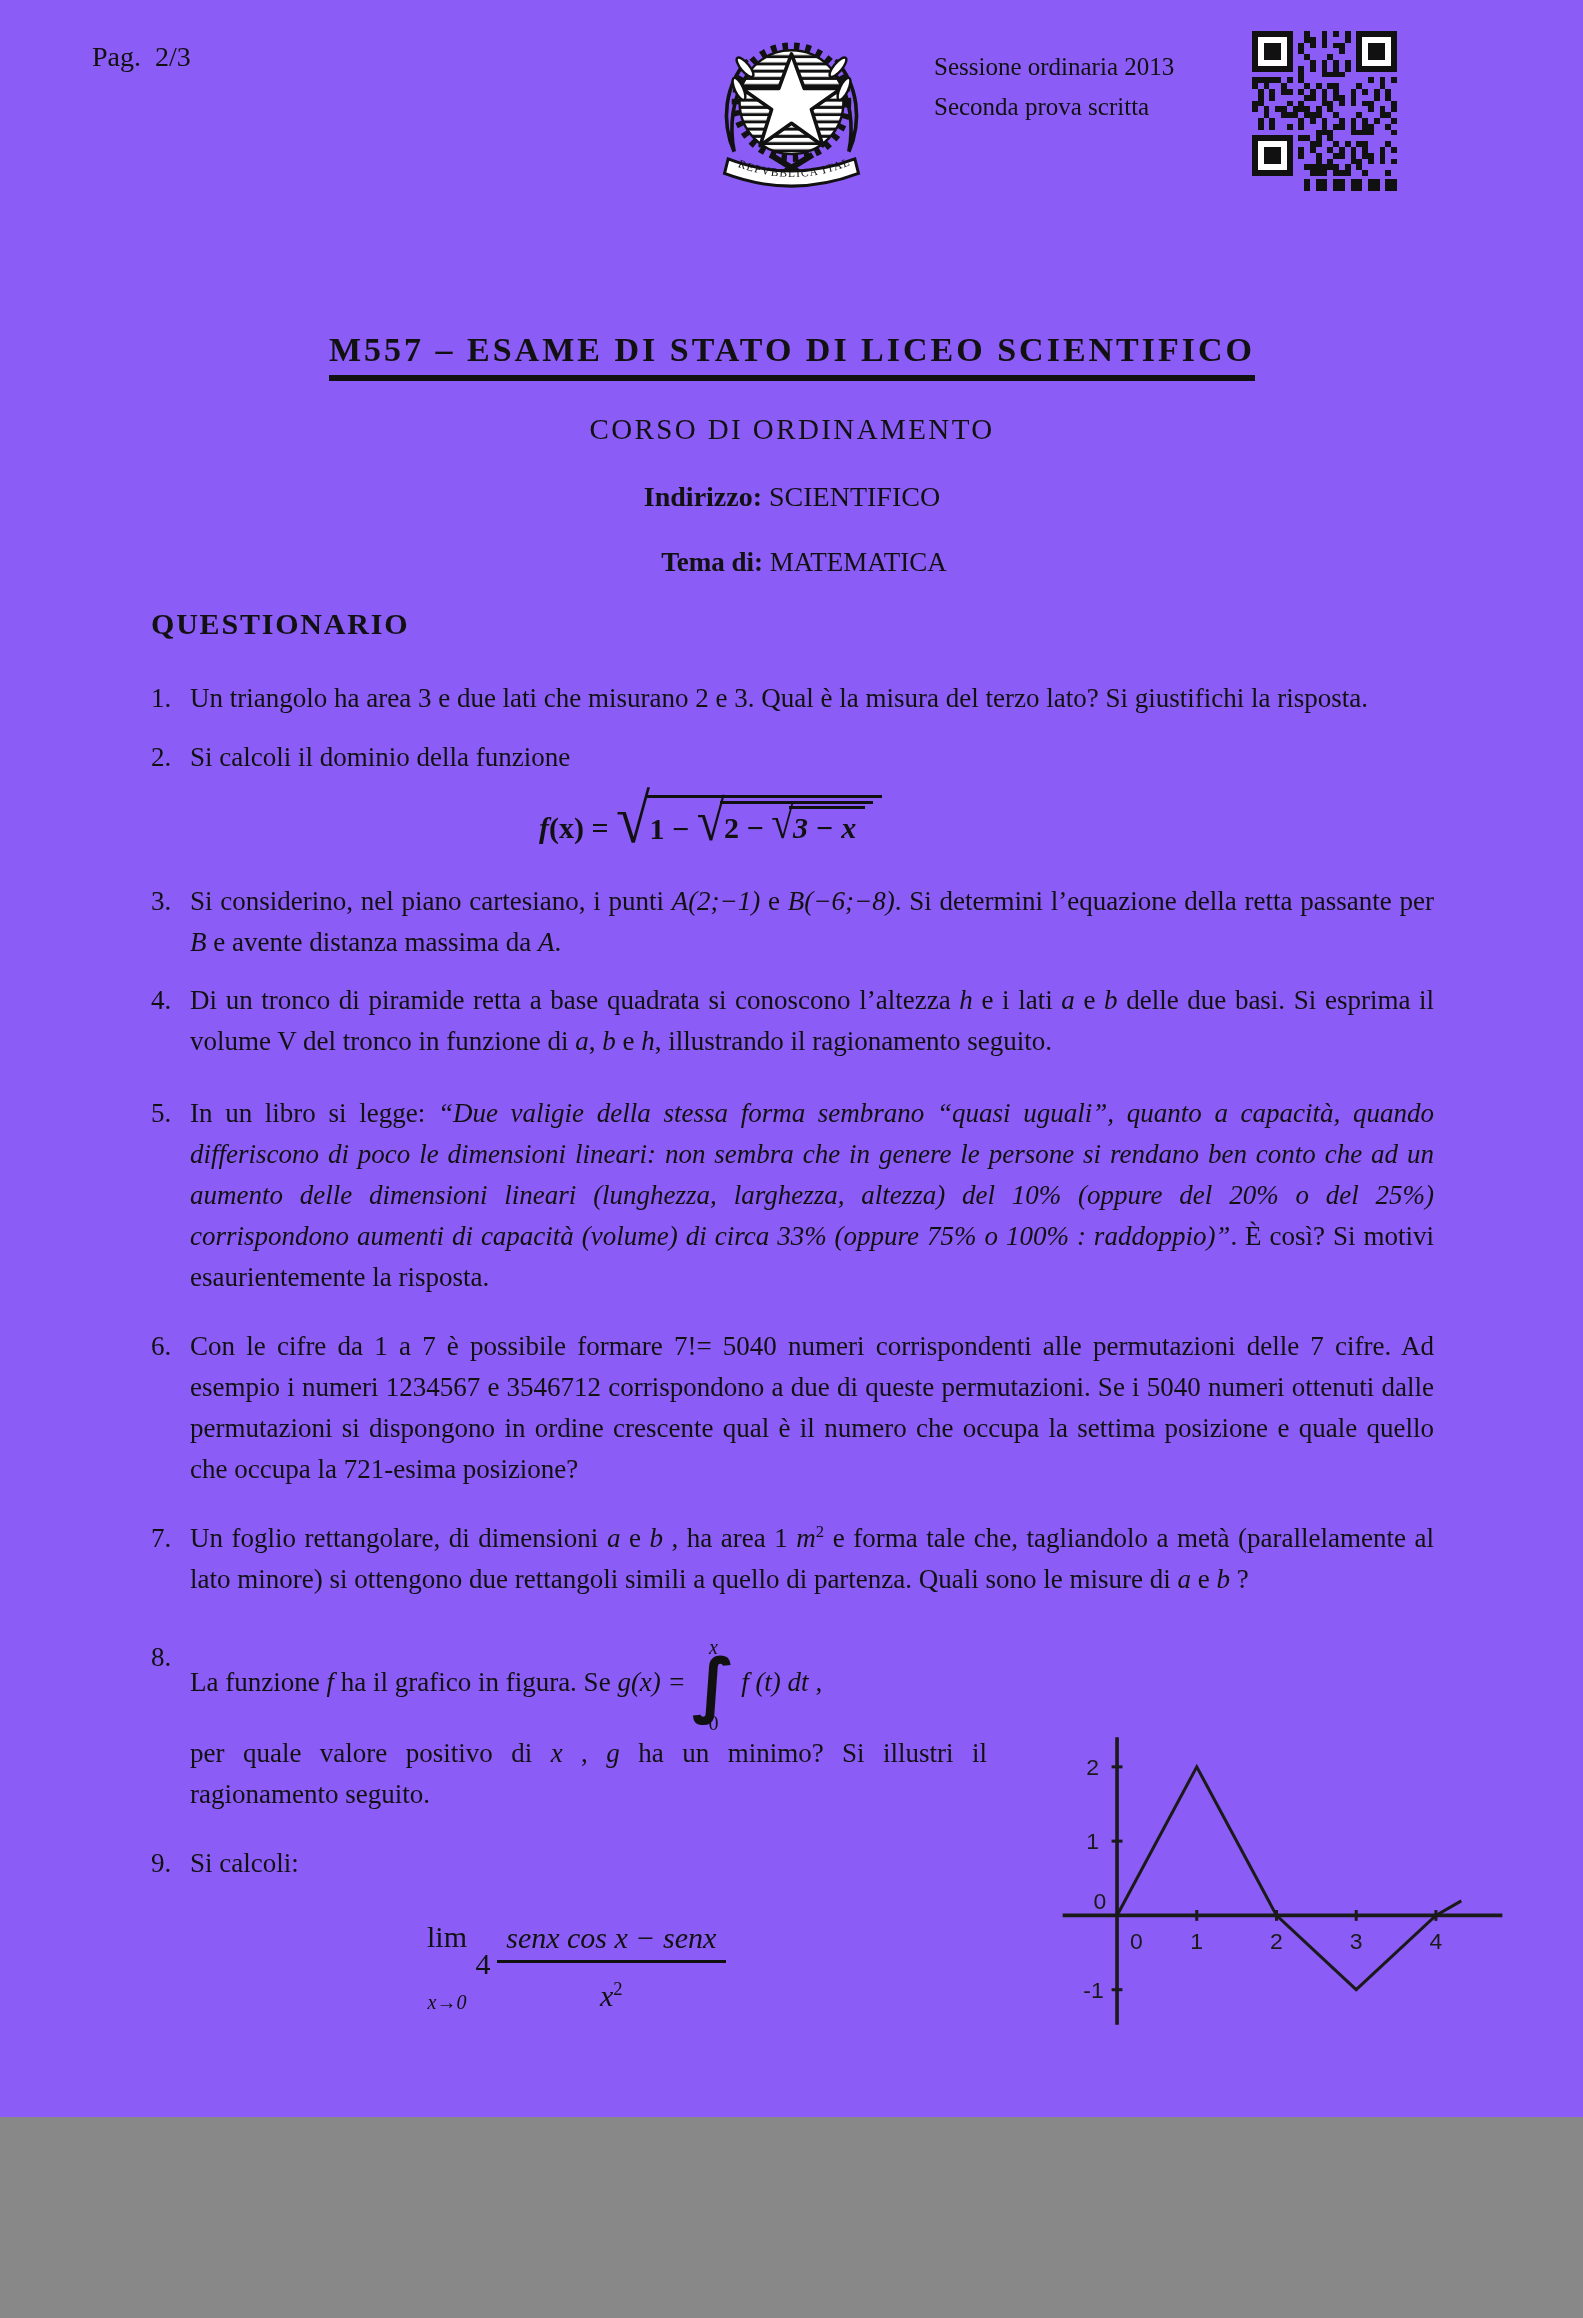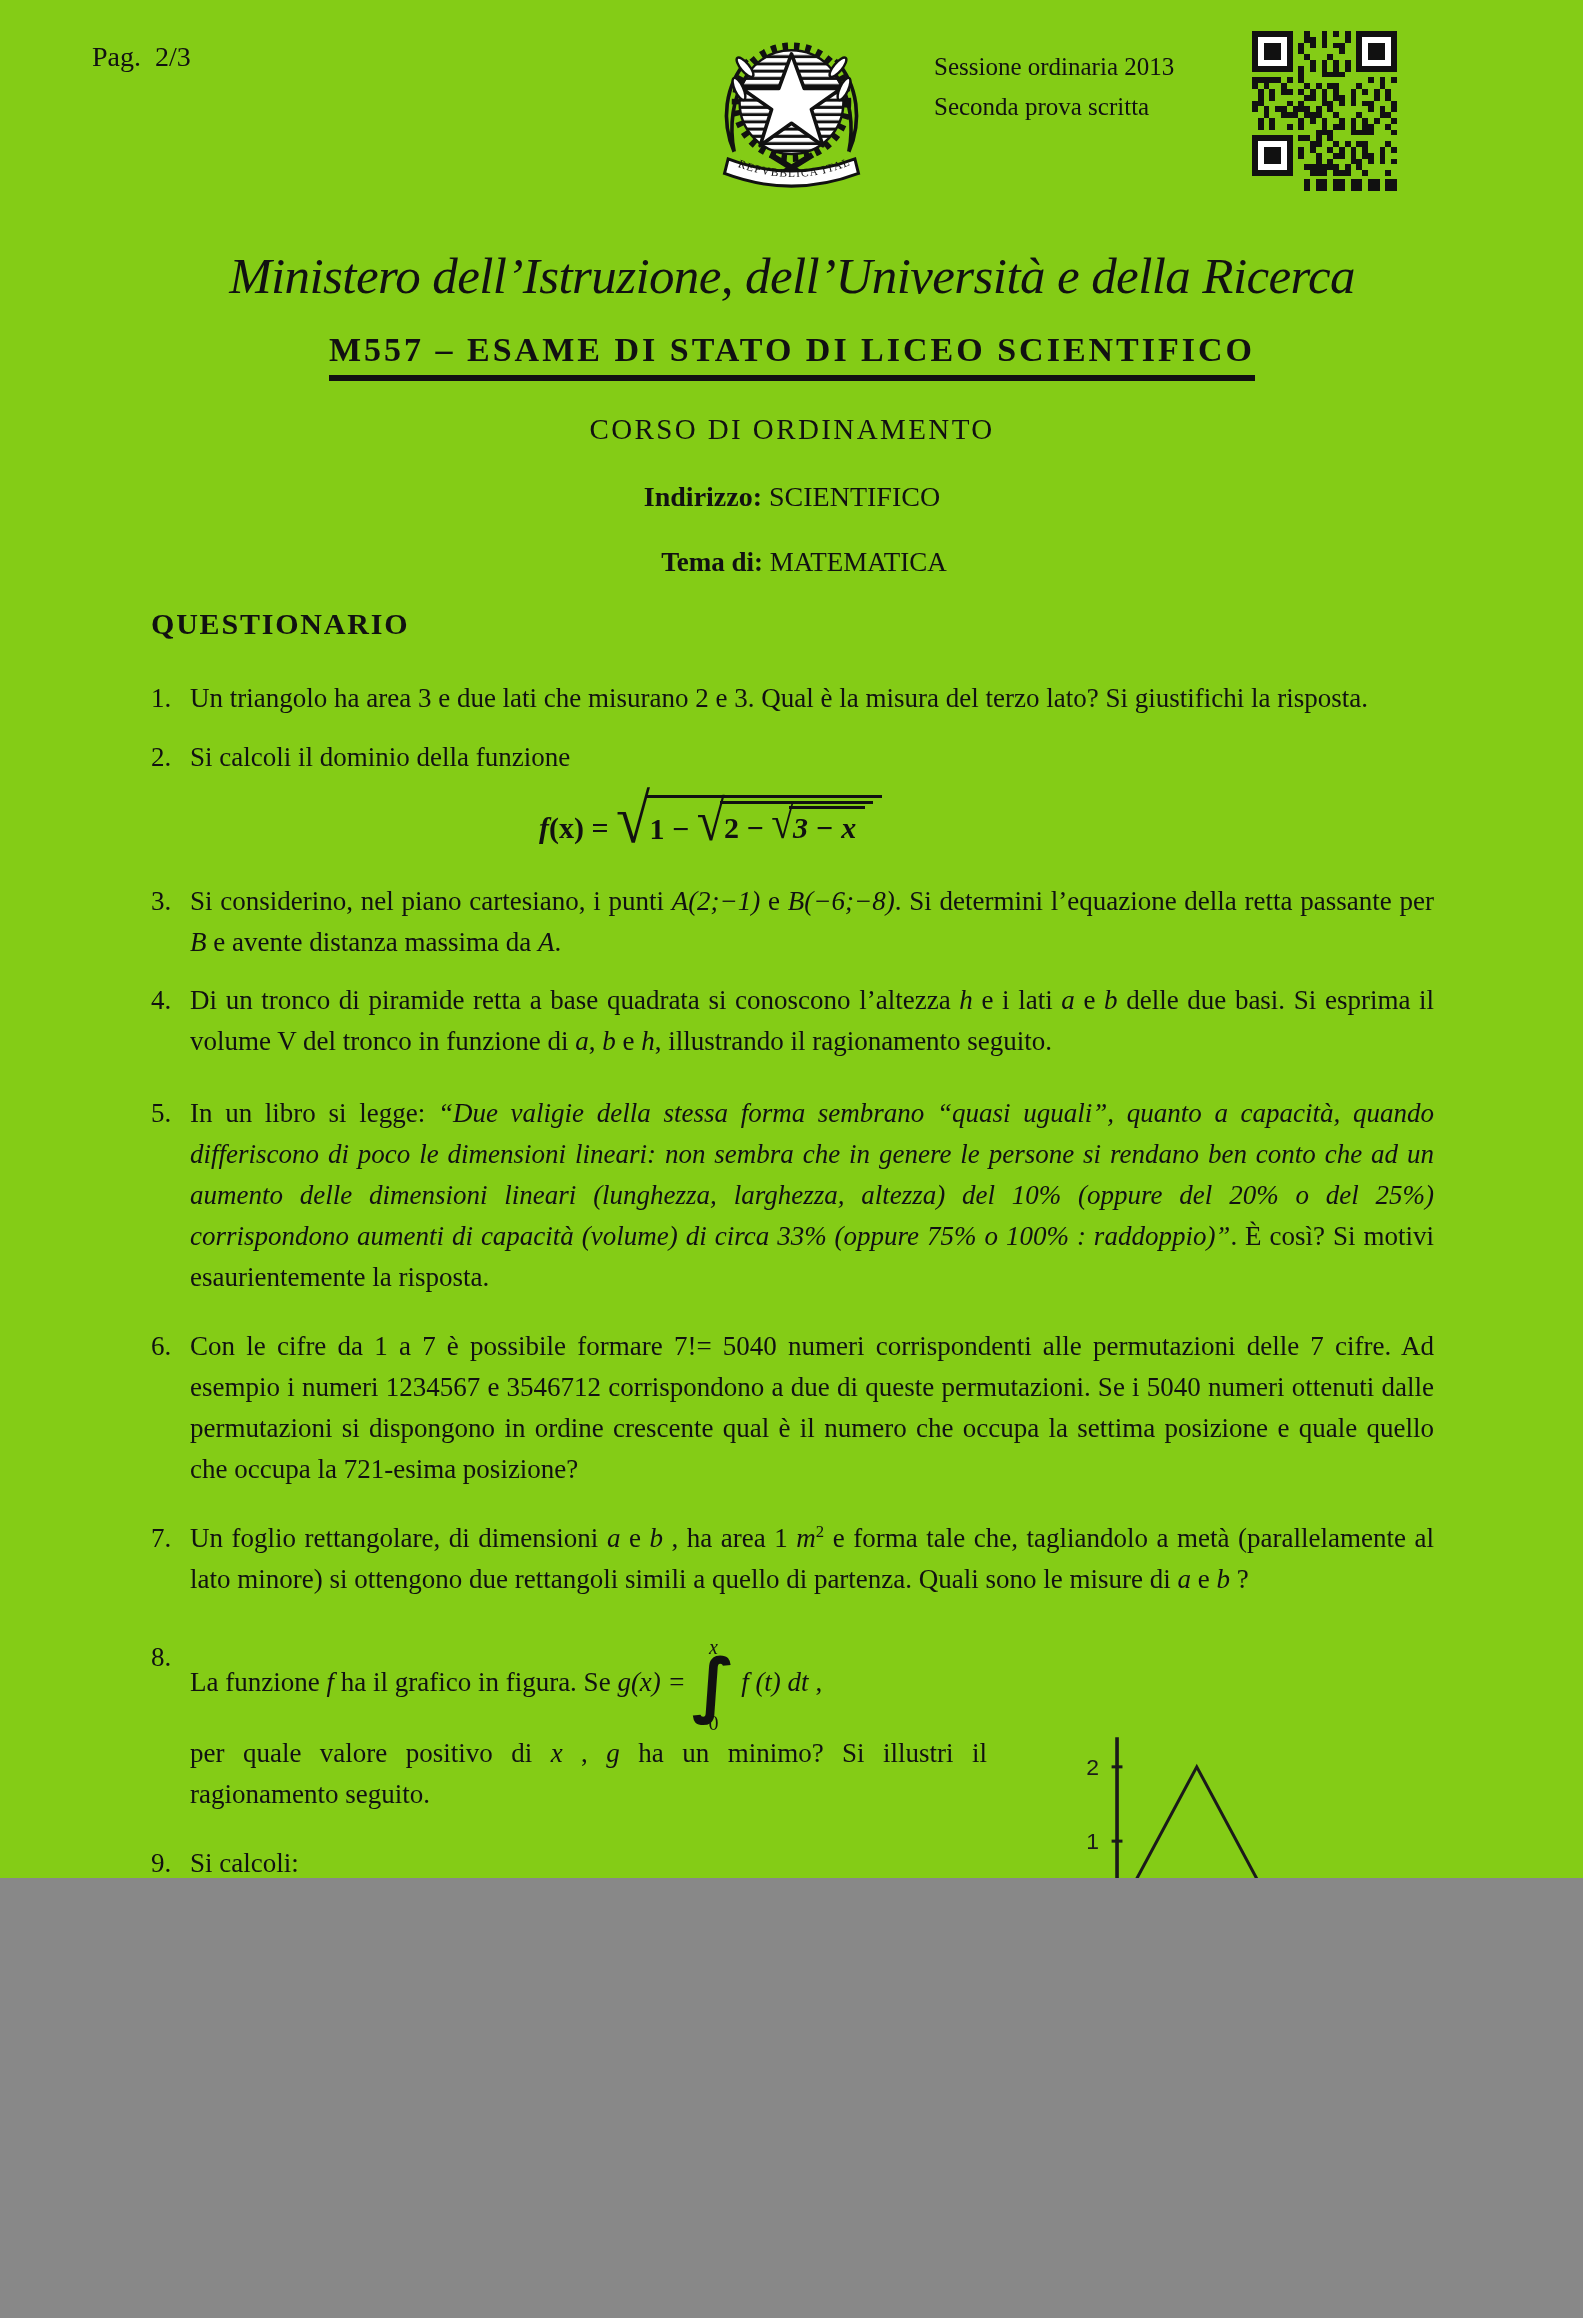"Pag. 2/3" .page { background: #84cc16 -> #8b5cf6; height: 1878px -> 2117px }
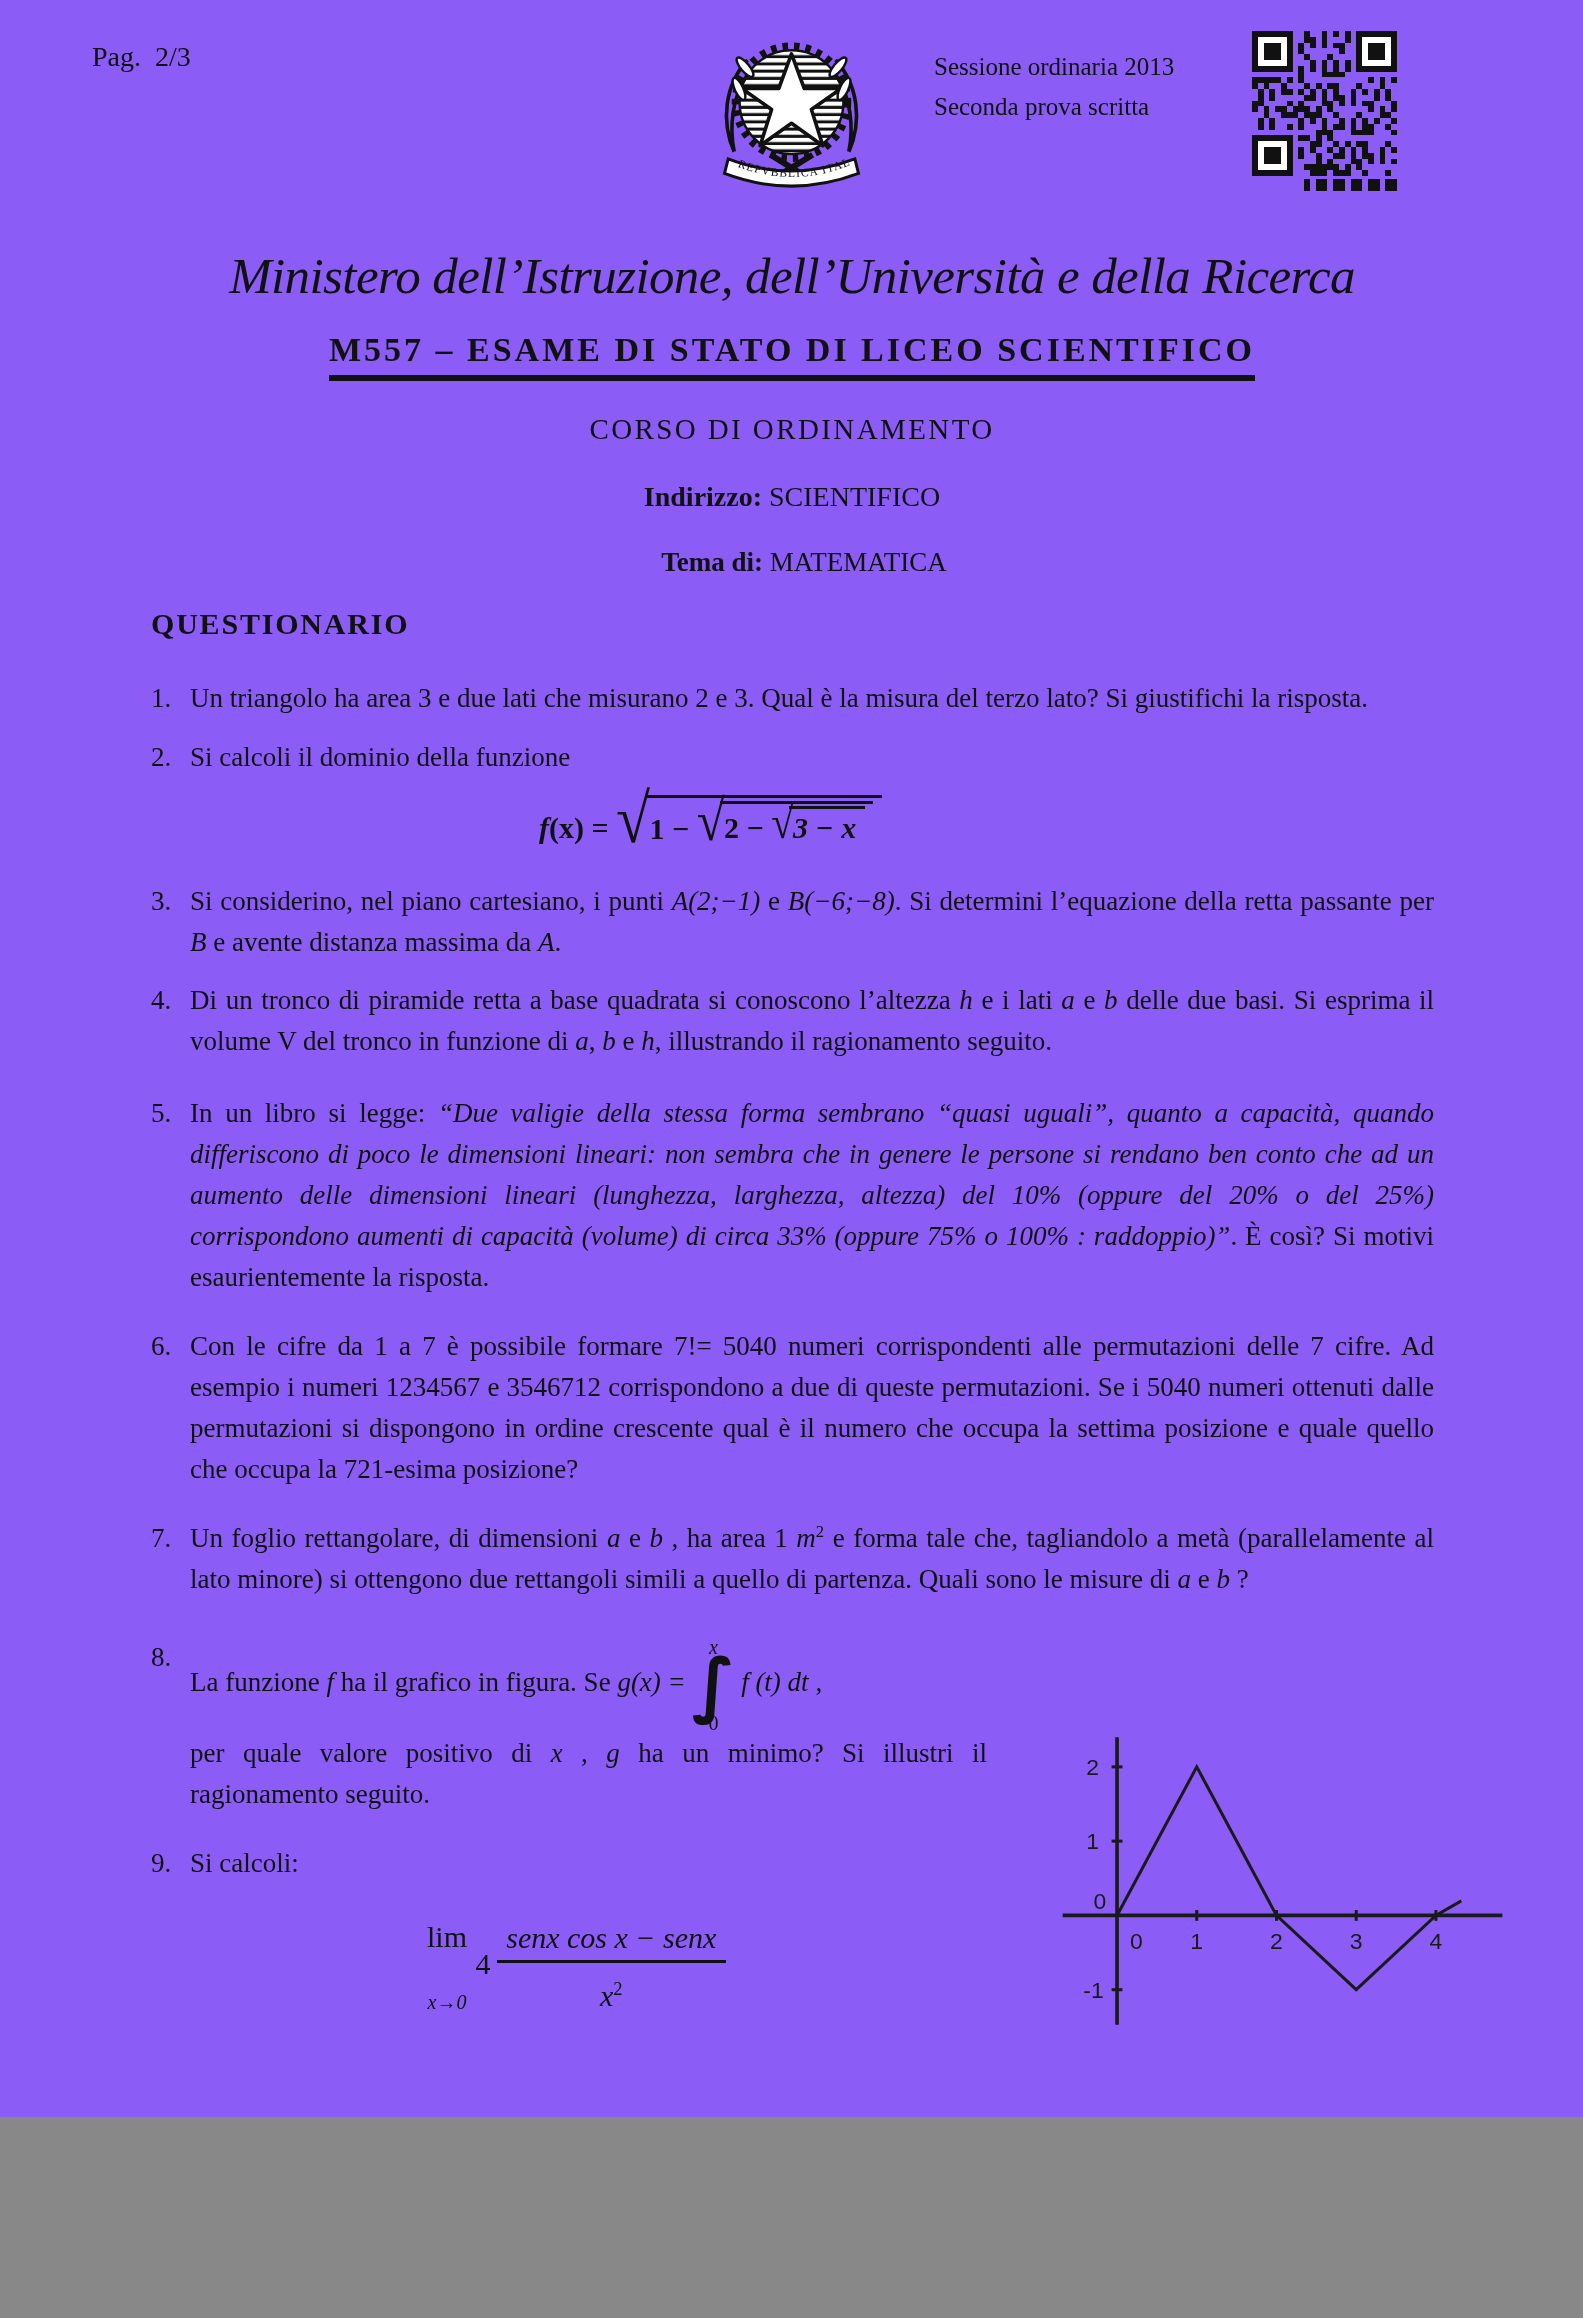"Ministero dell’Istruzione," div.ministry { html: <div>Ministero dell’Istruzione, dell’Università e della Ricerca</div> -> none }
